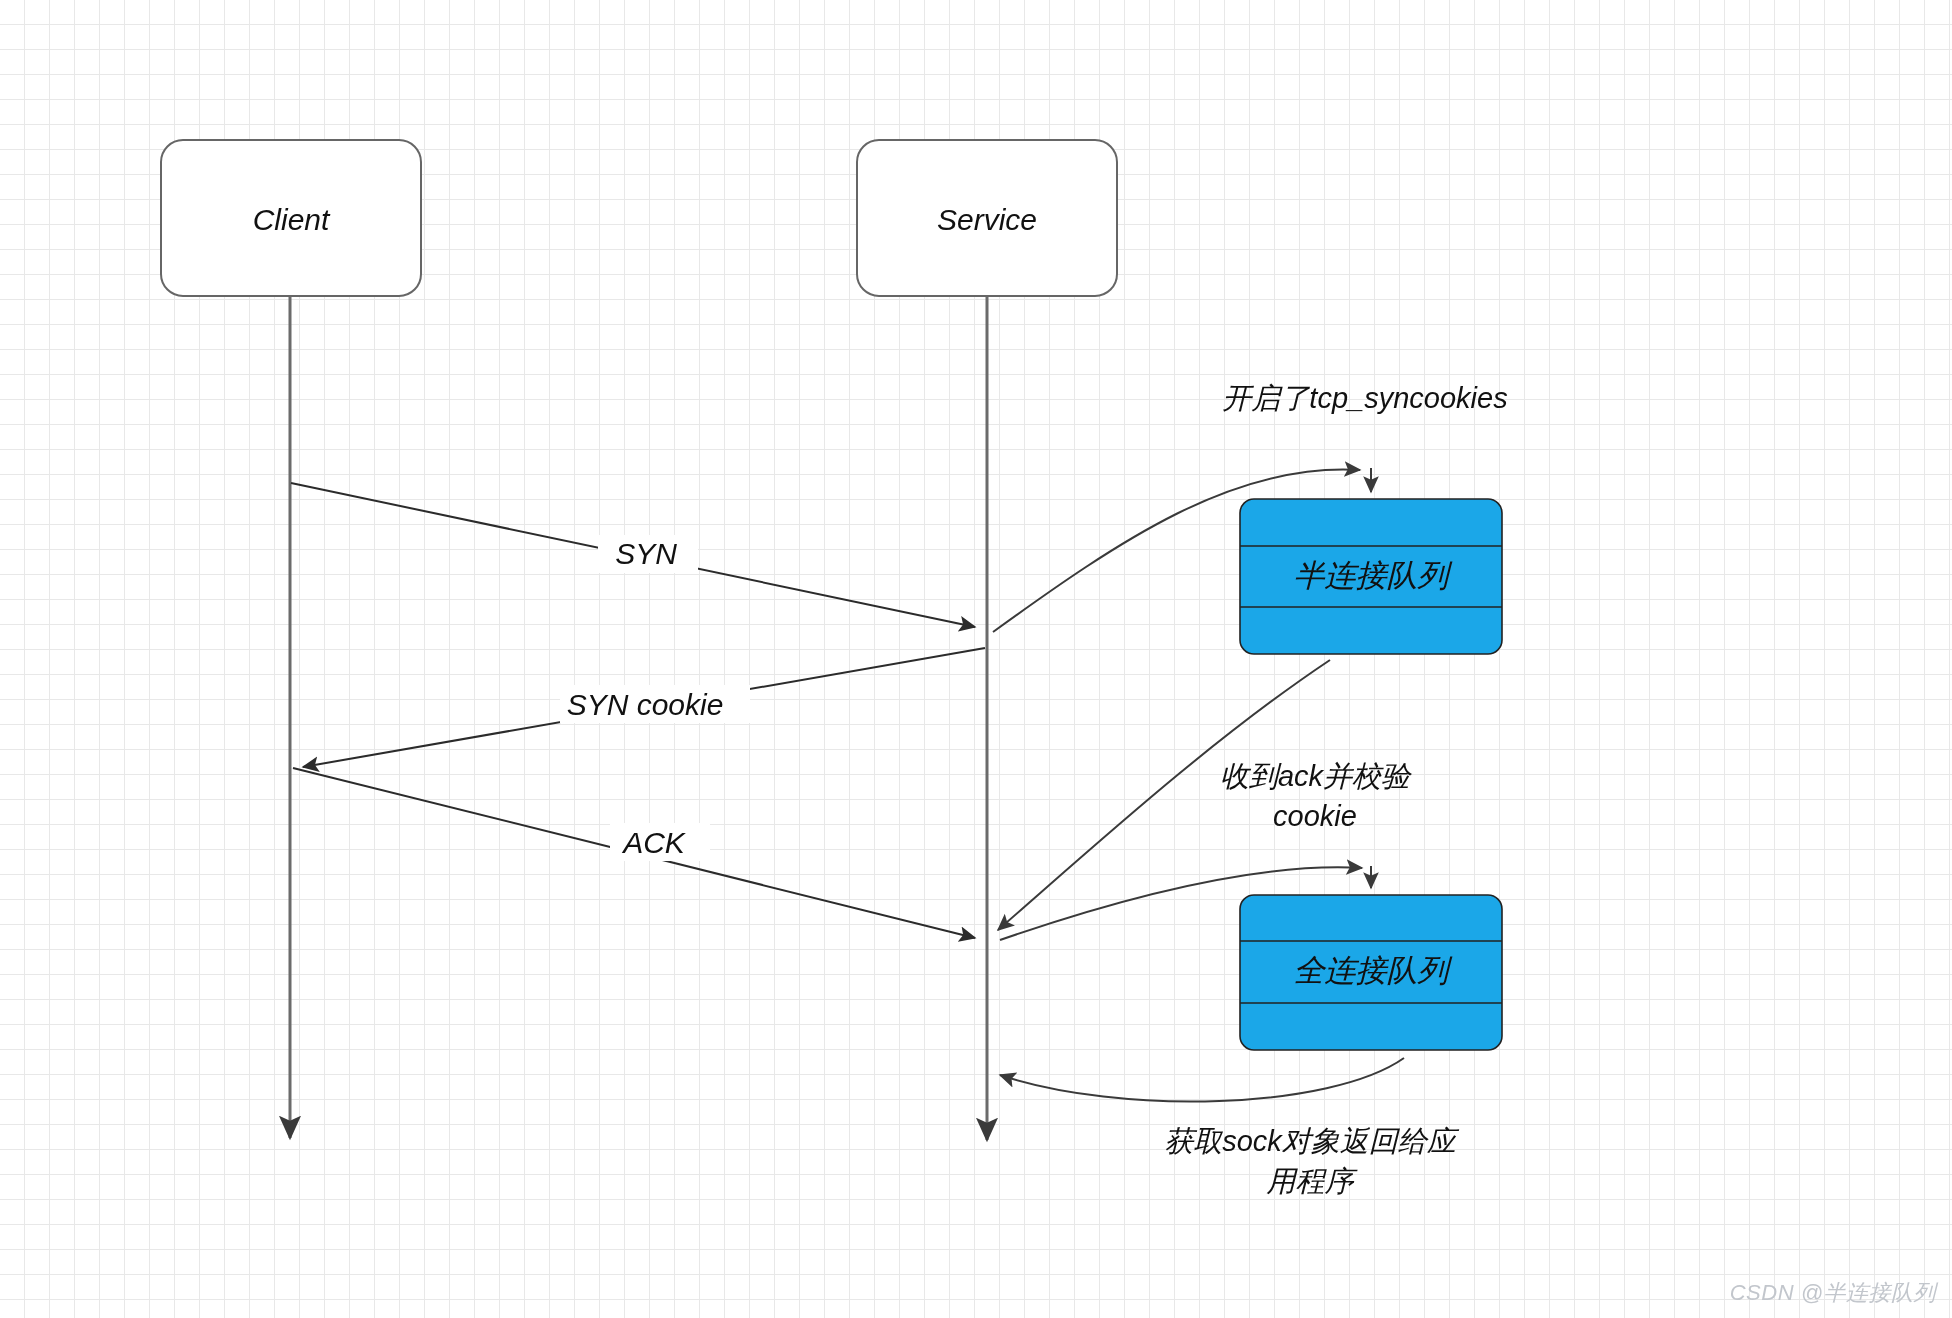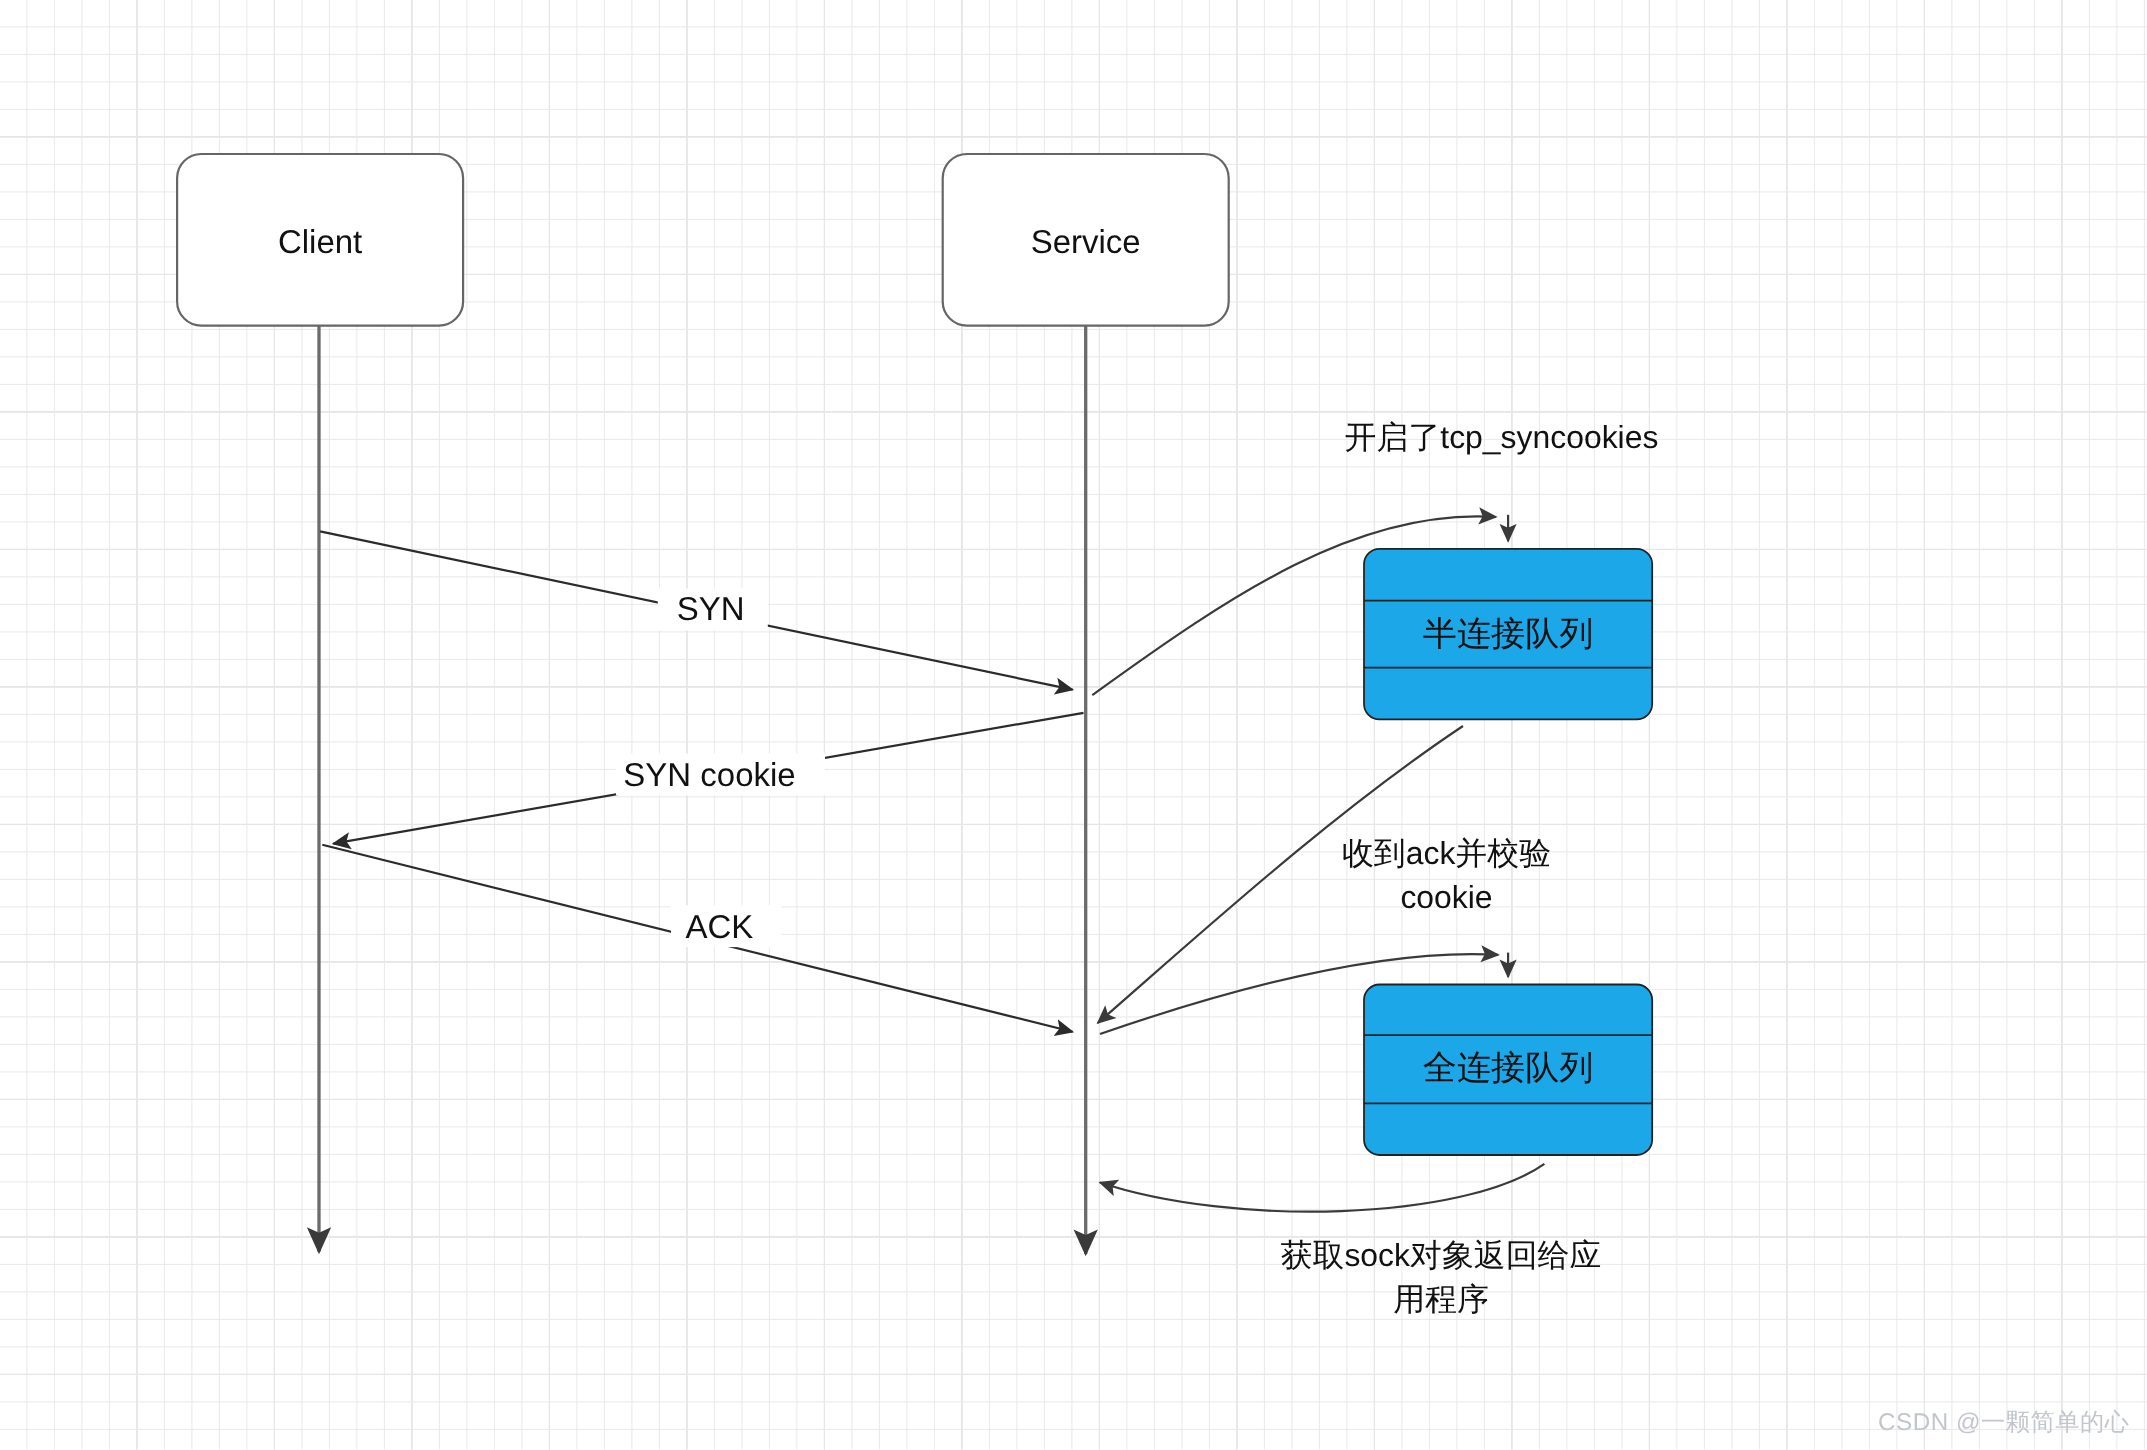"Client" #canvas { font-style: none -> italic }
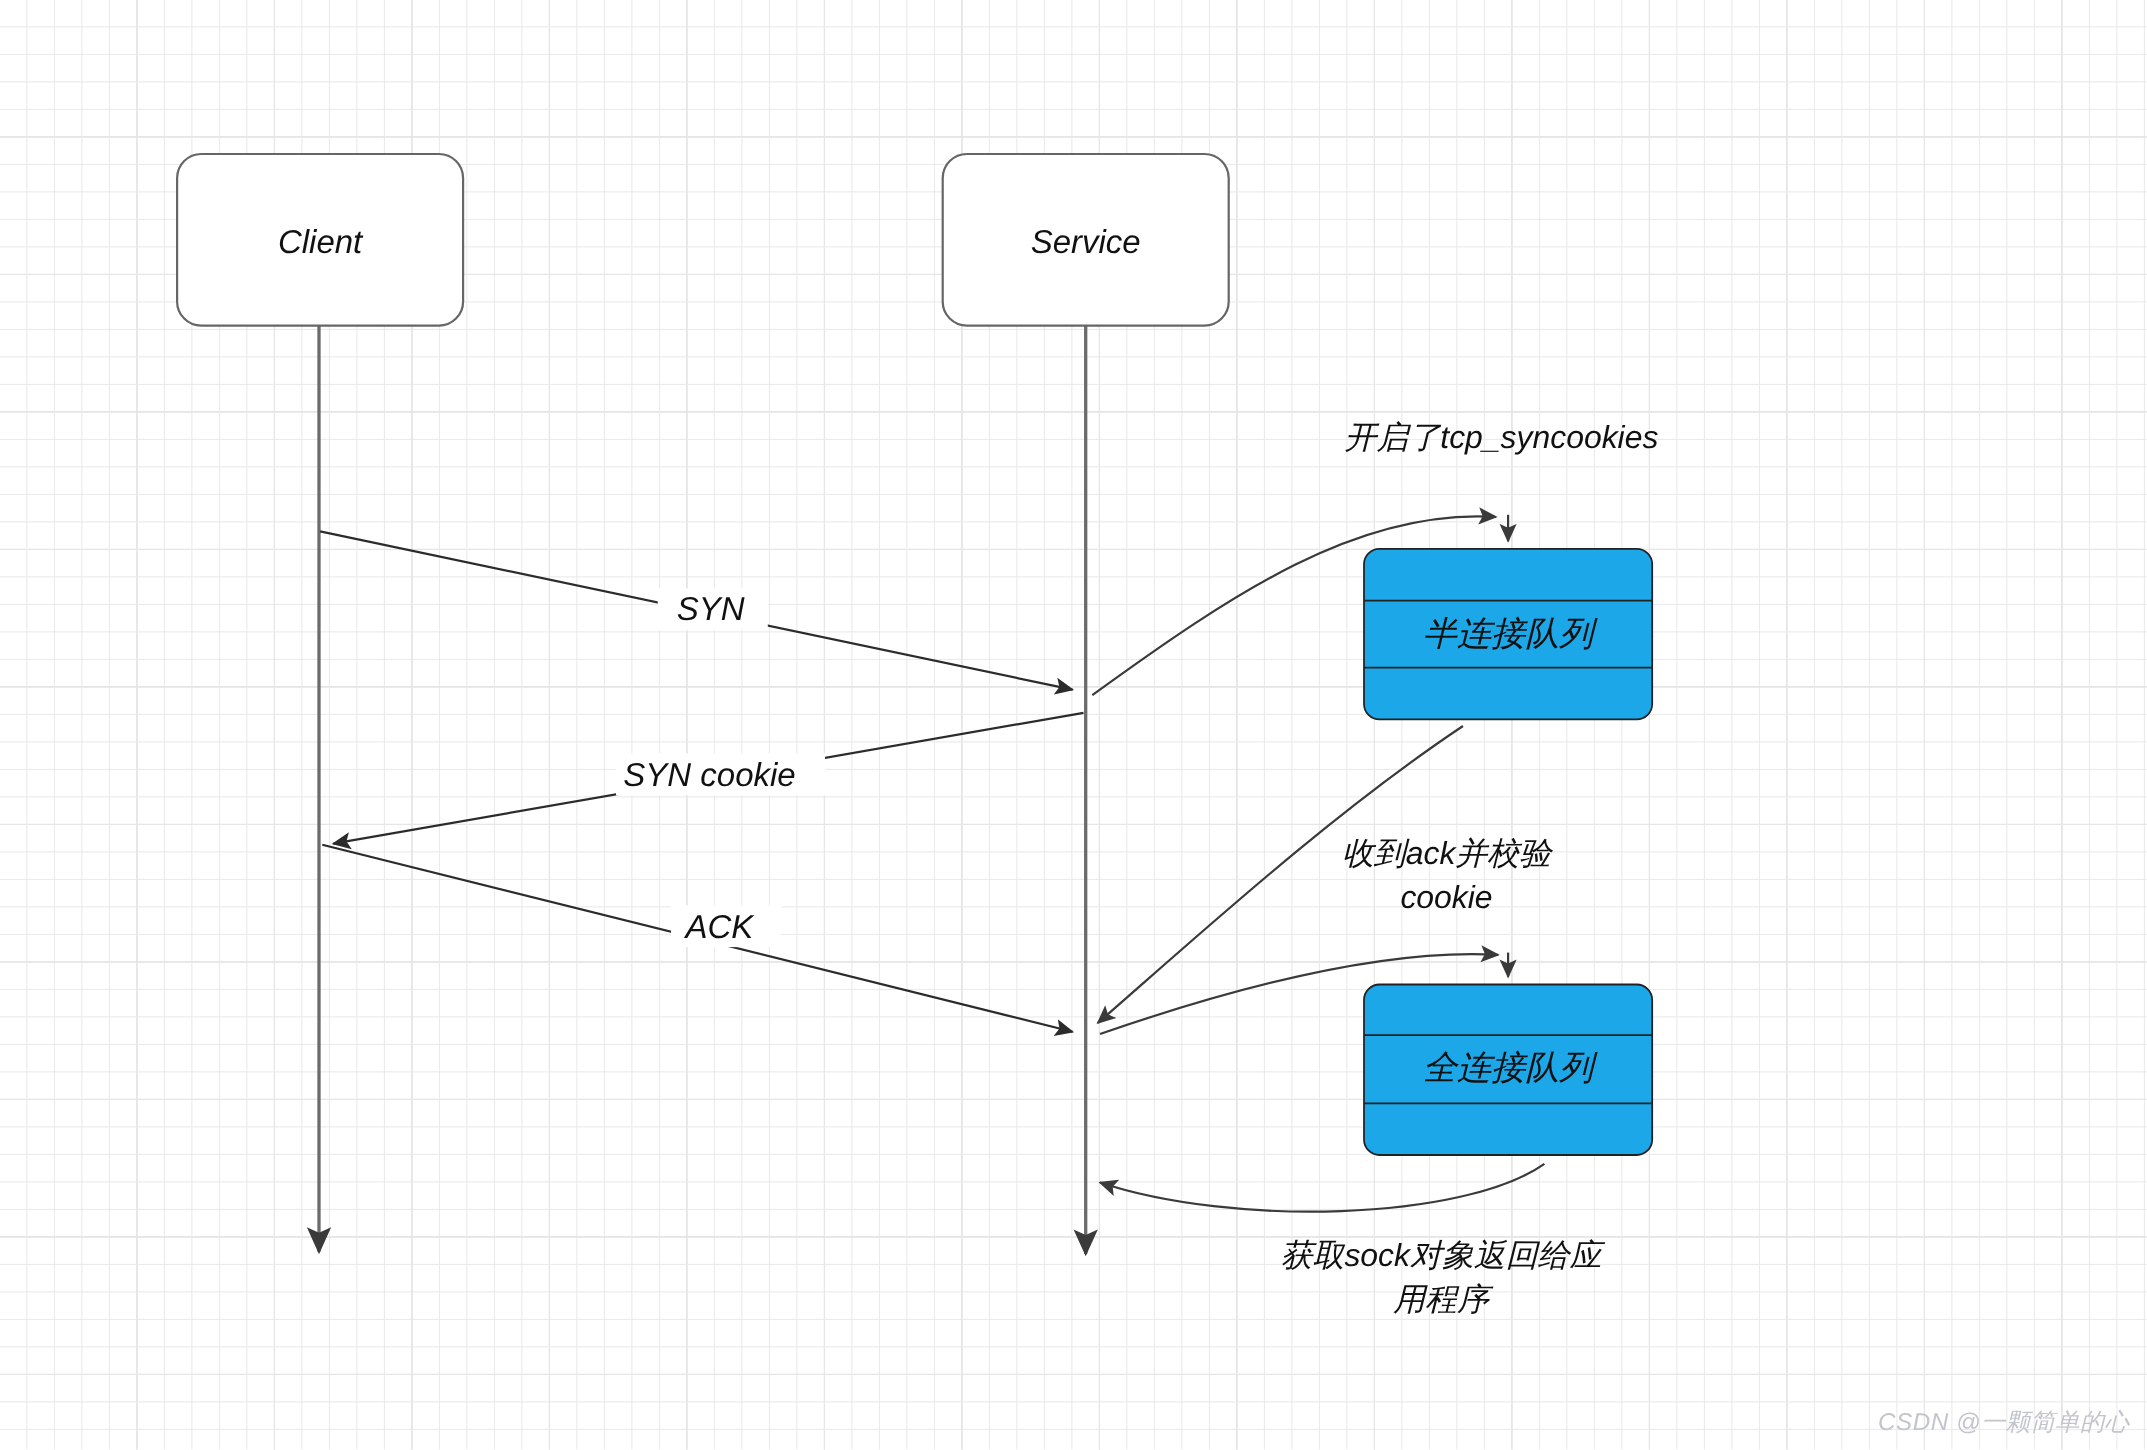"CSDN @一颗简单的心" div.watermark { text: @一颗简单的心 -> @半连接队列 }
